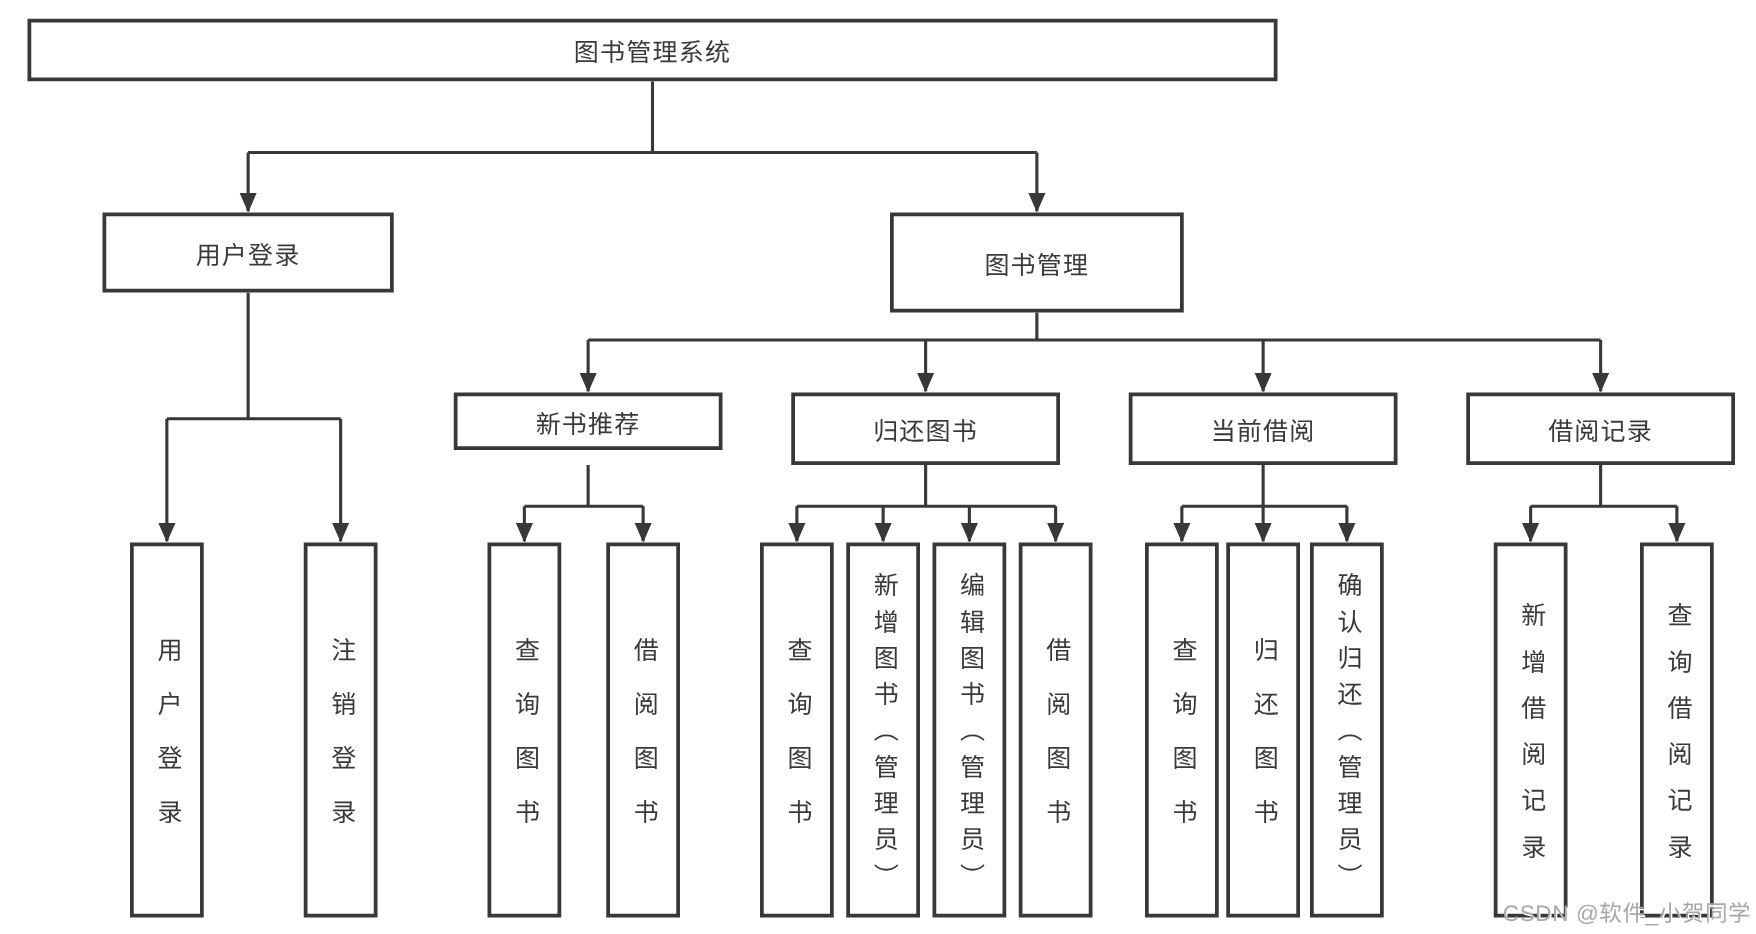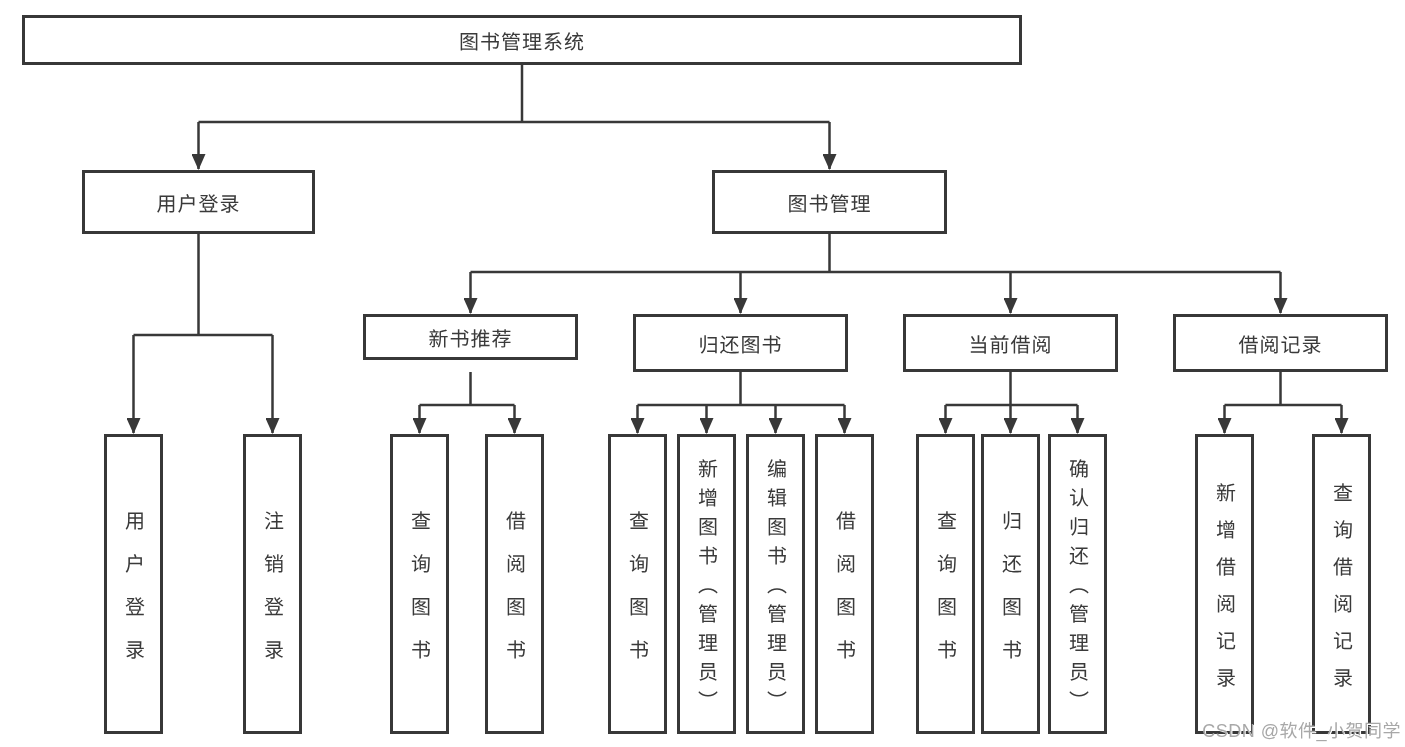"图书管理" div.node { height: 64px -> 80px }
